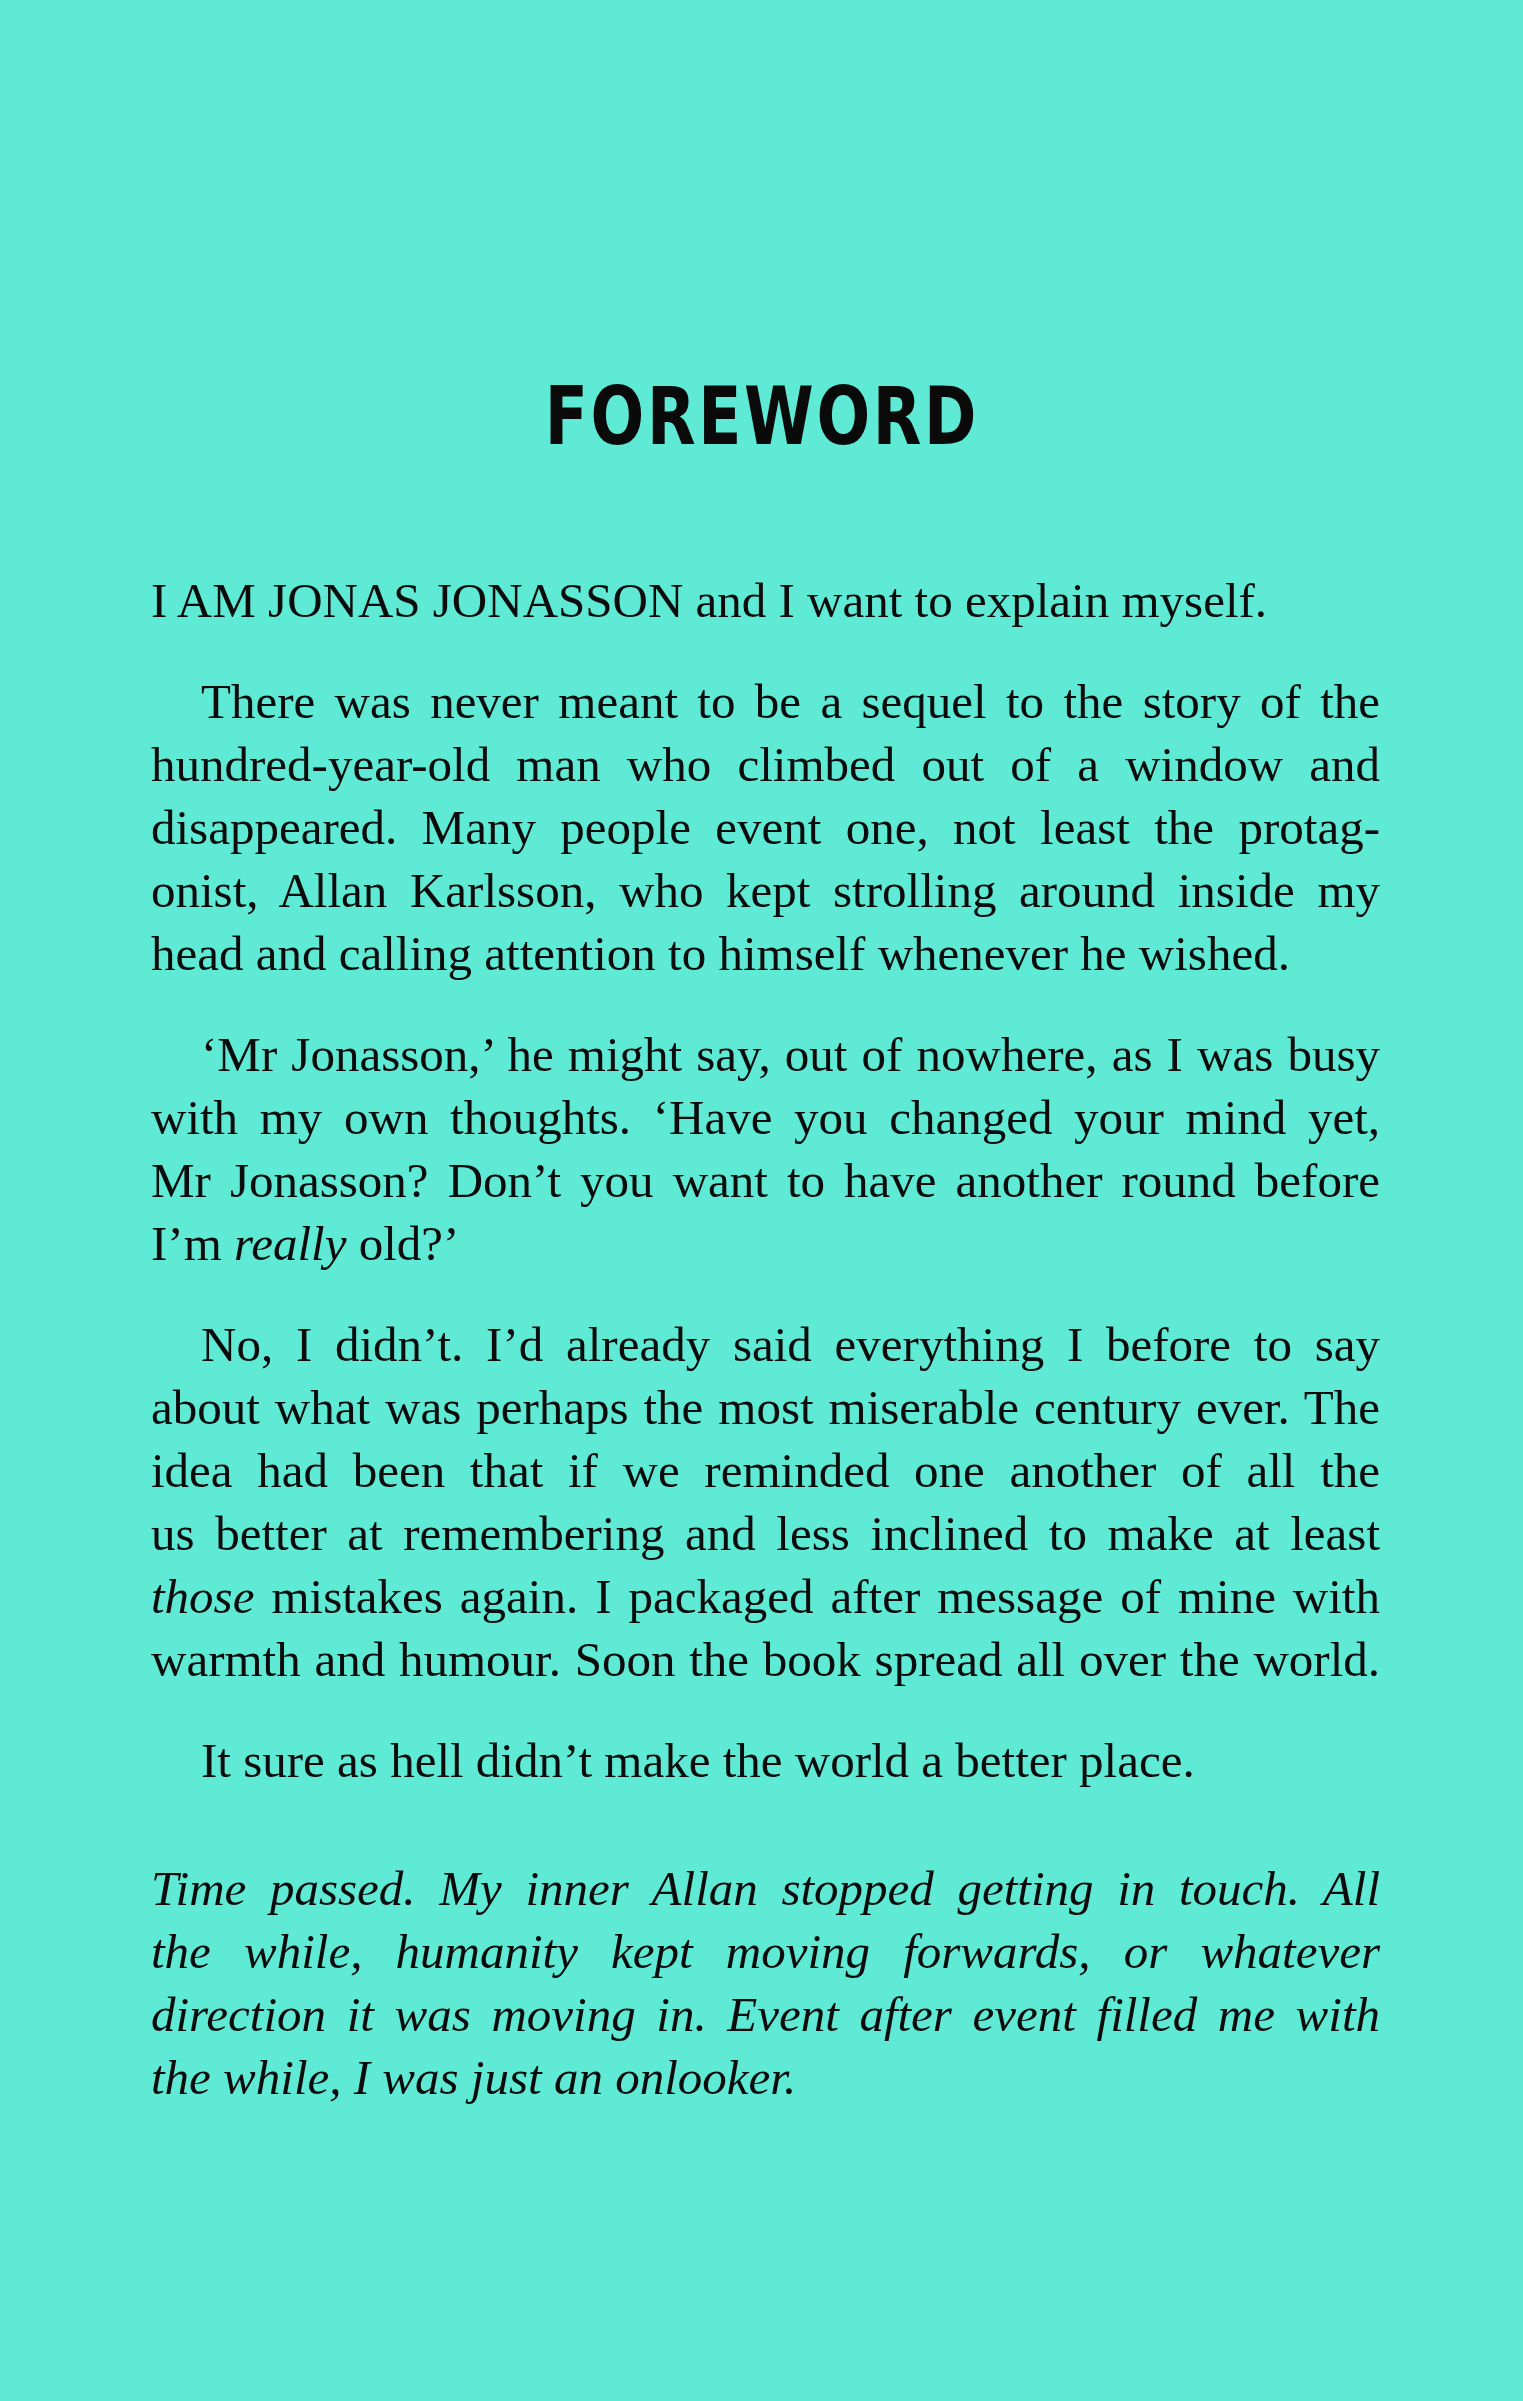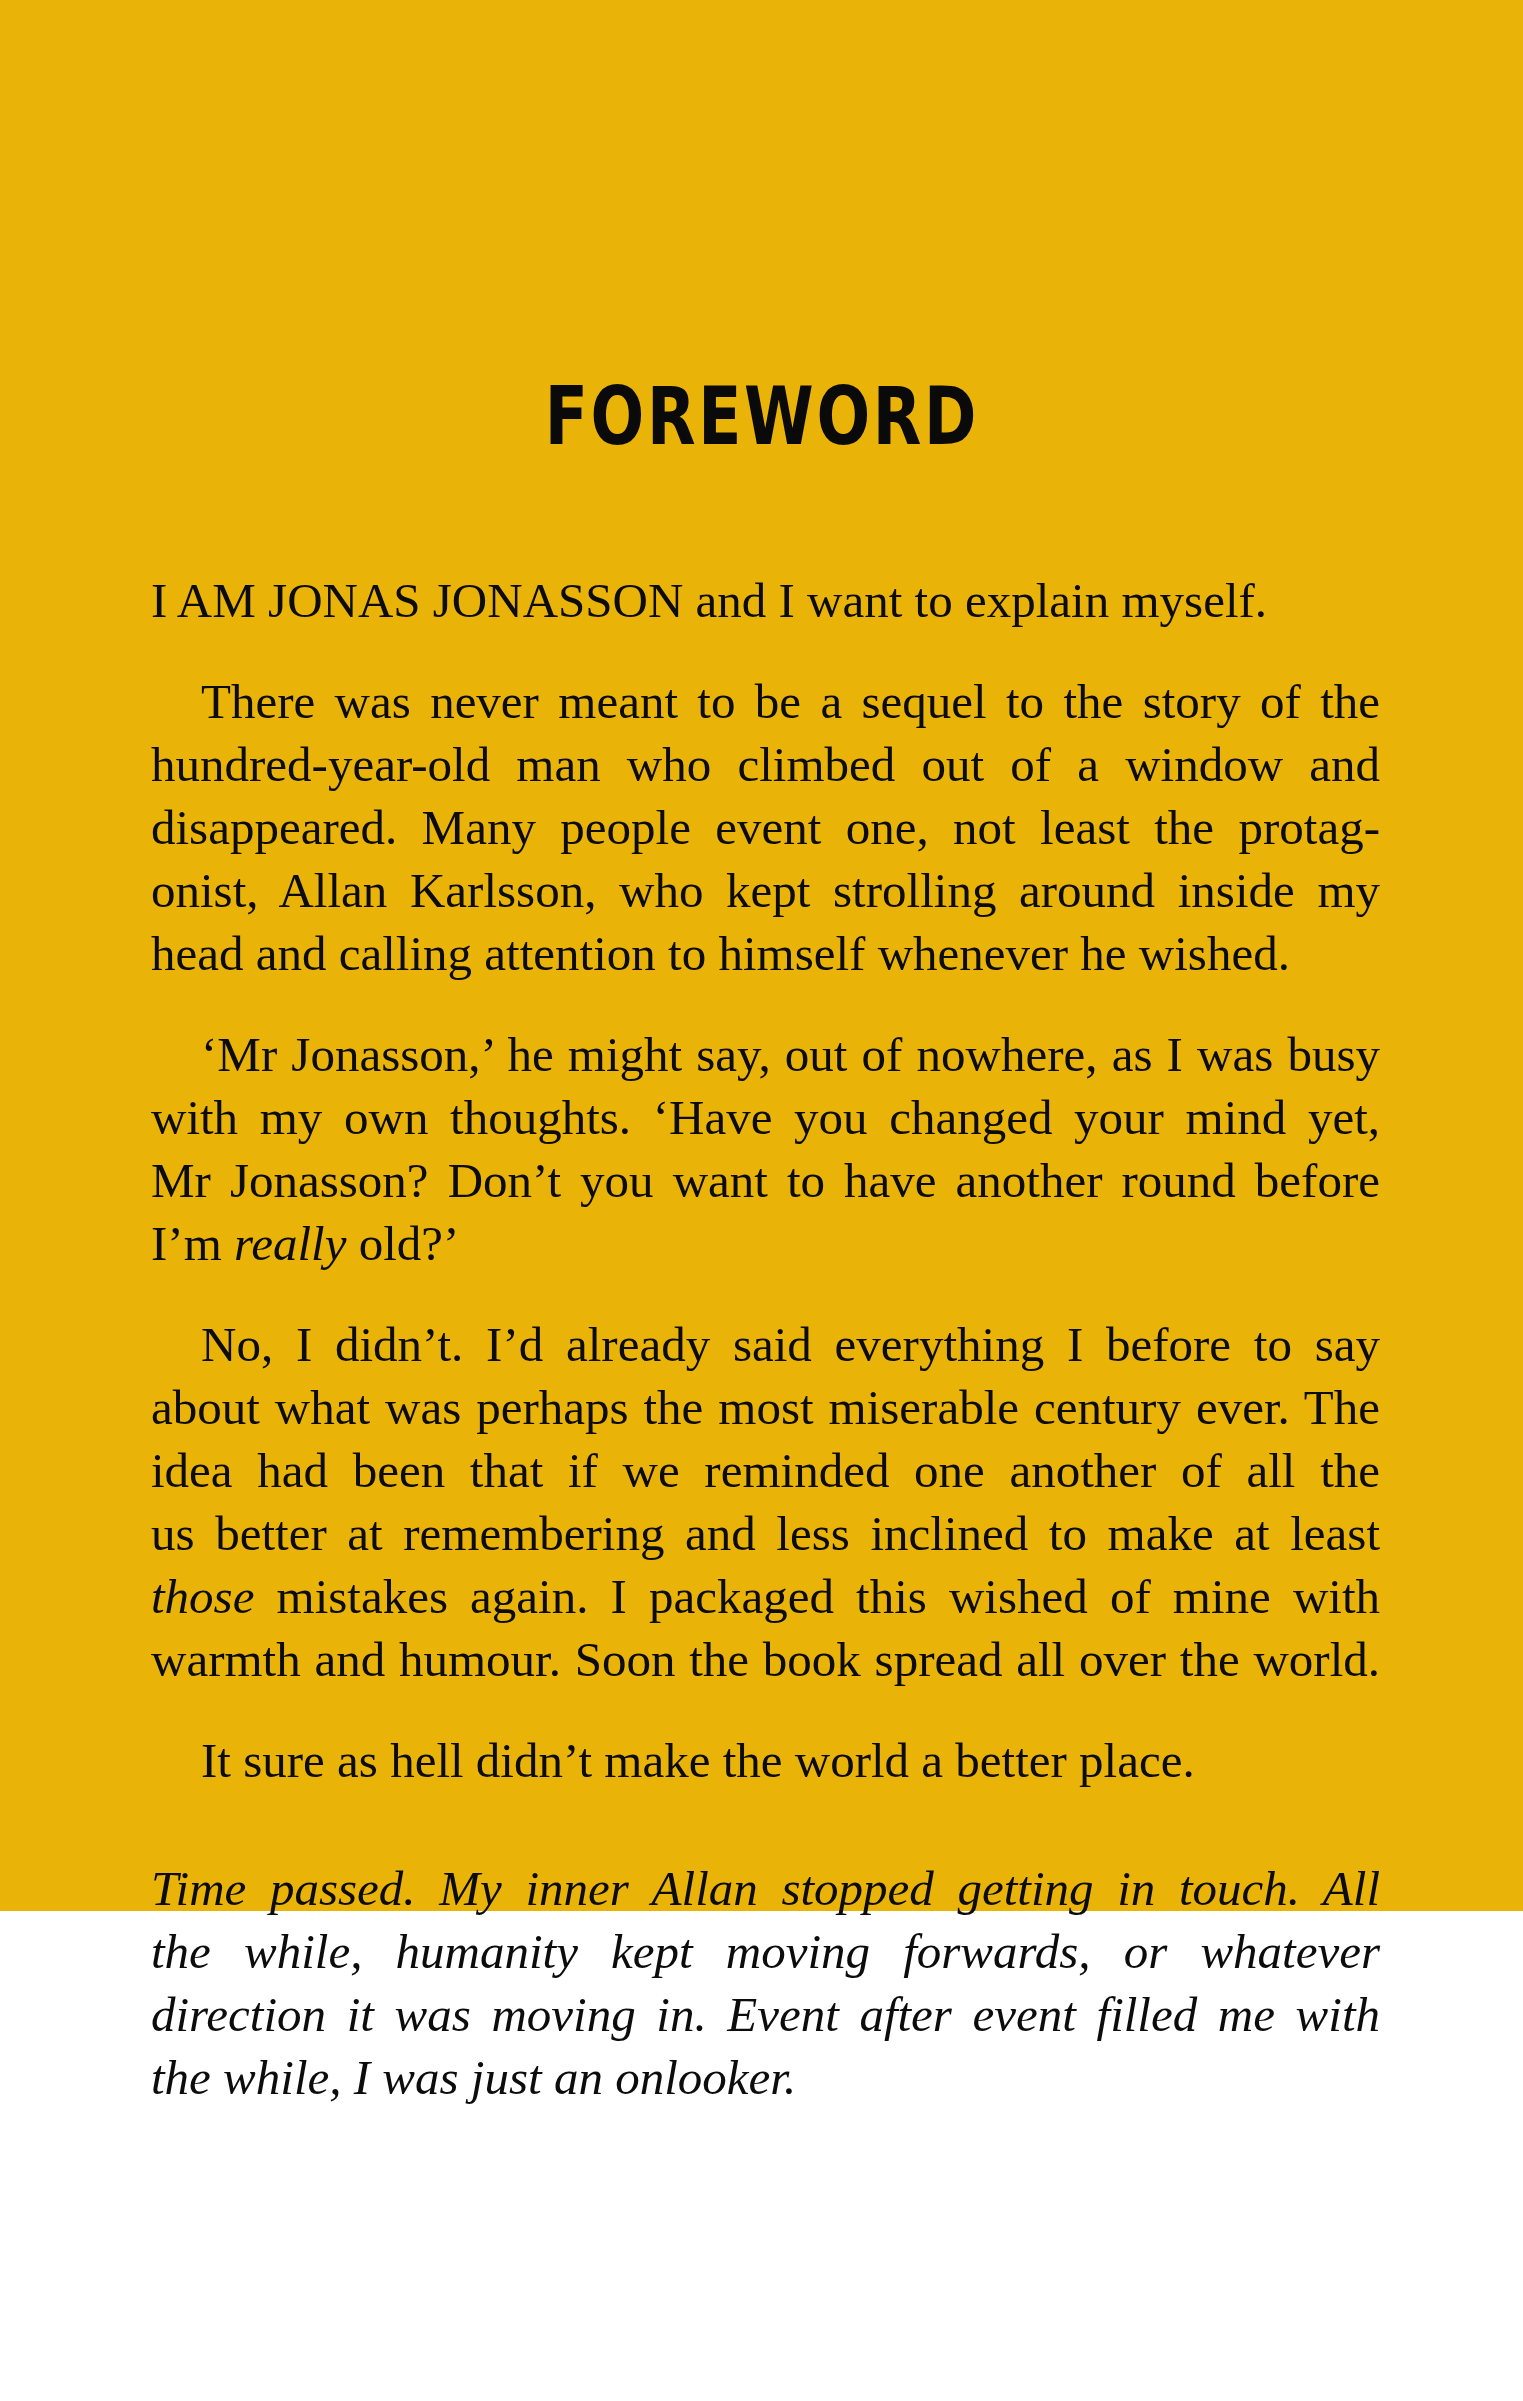"FOREWORD" .page { background: #eab308 -> #5eead4; height: 1911px -> 2401px }
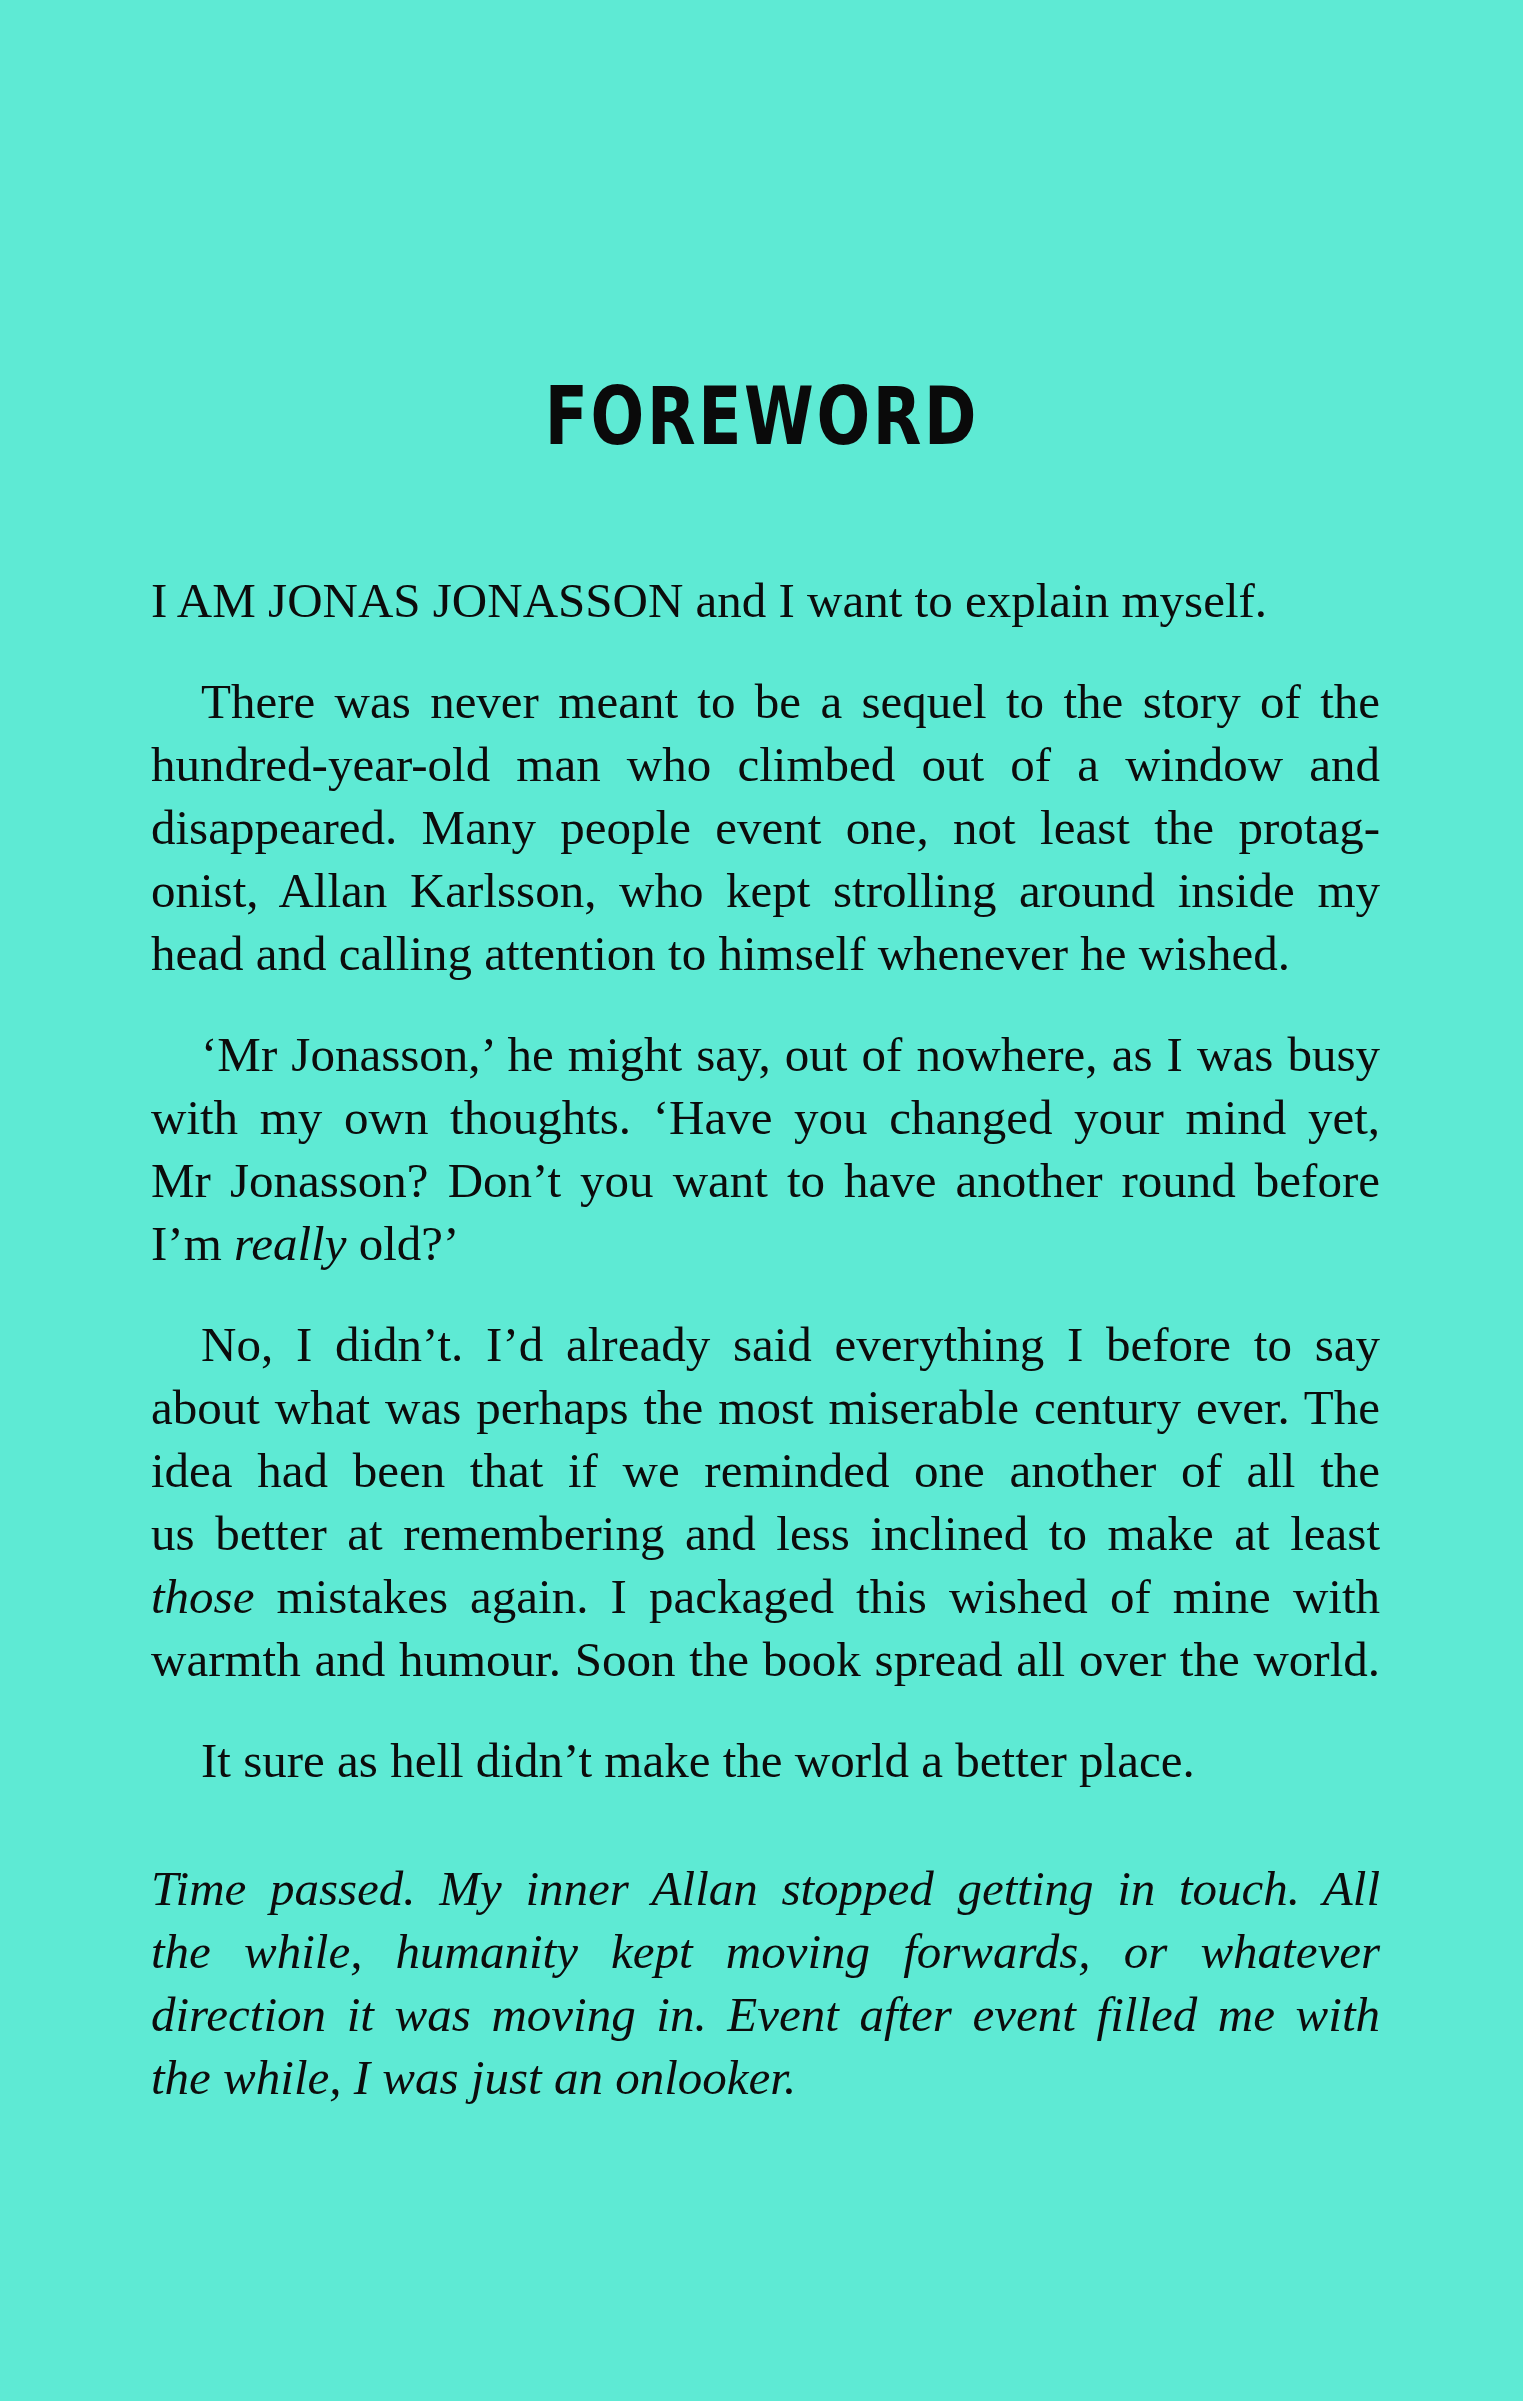"mistakes again. I packaged this" span { text: this wished -> after message }
